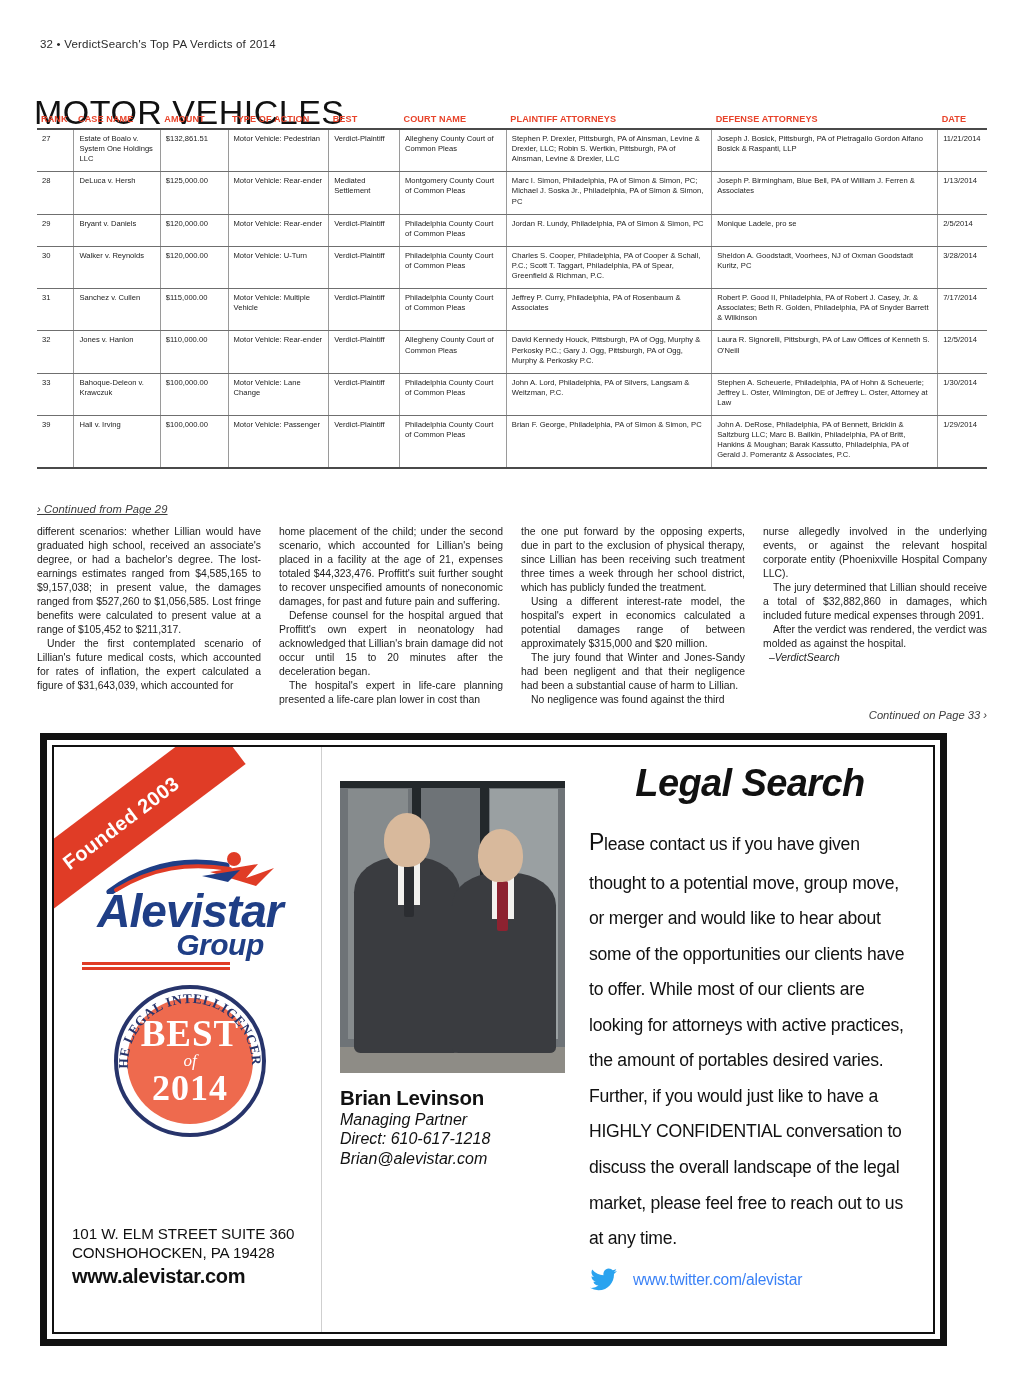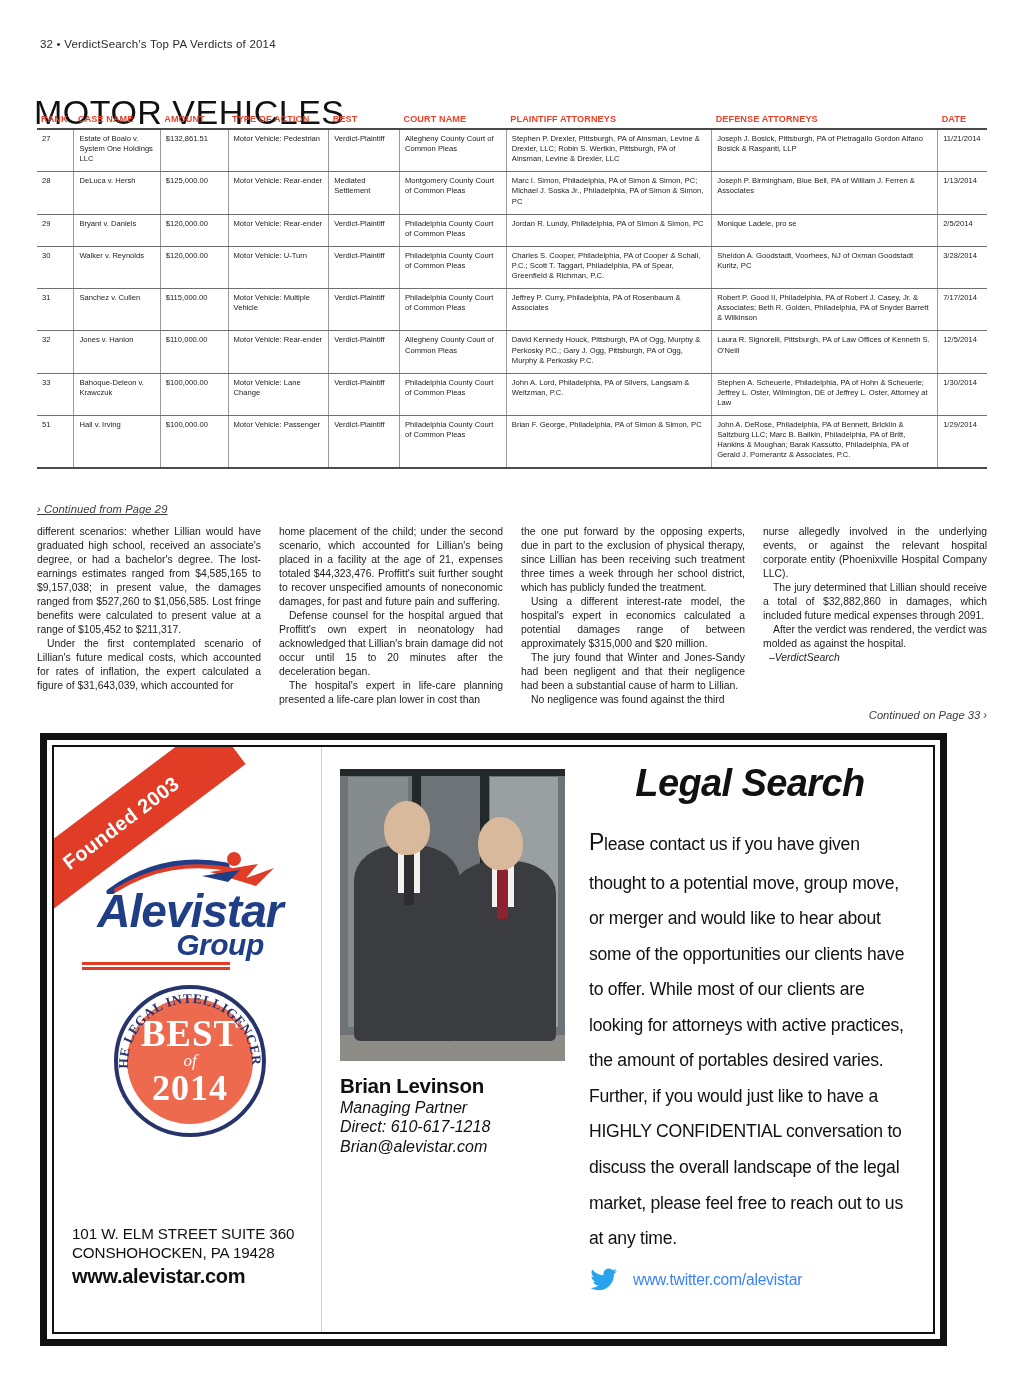"51" td.c-rank { text: 51 -> 39 }
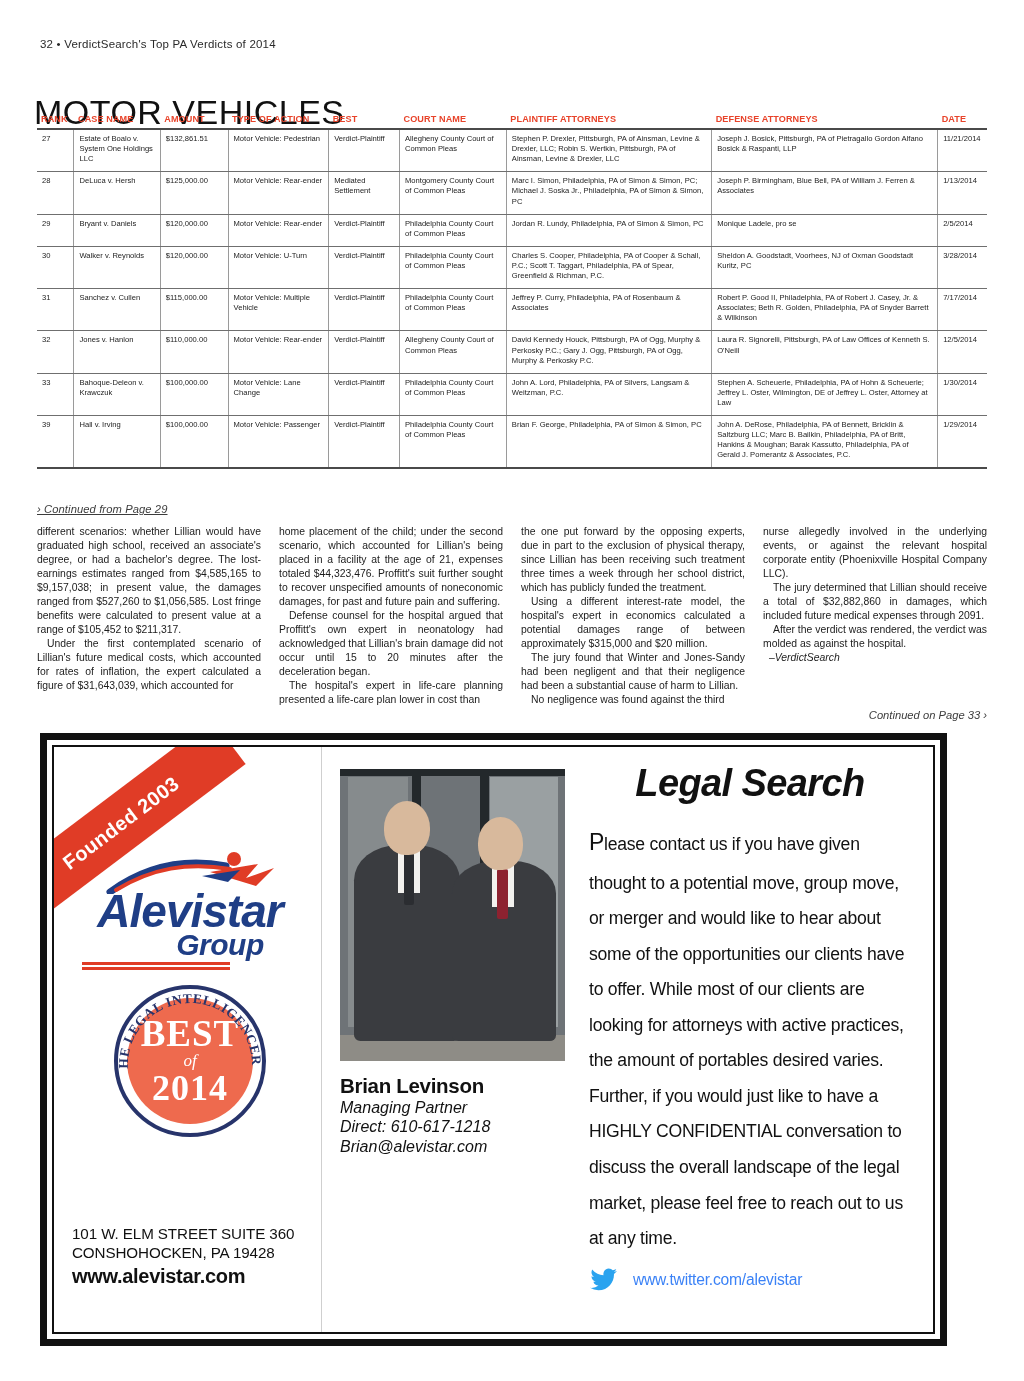"Brian Levinson" .ad-mid { margin-top: none -> 12px }
